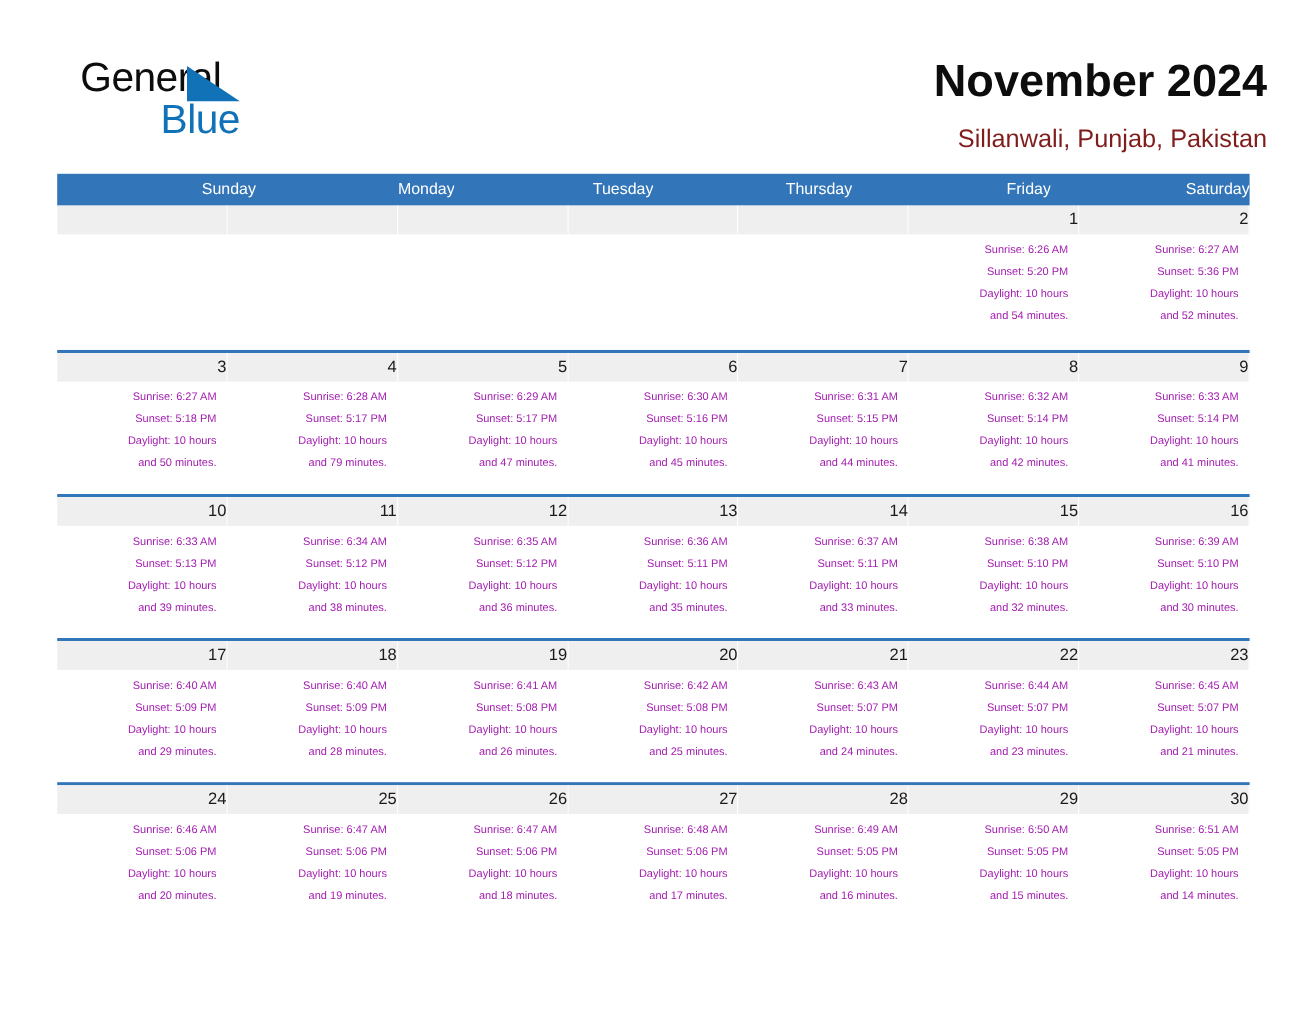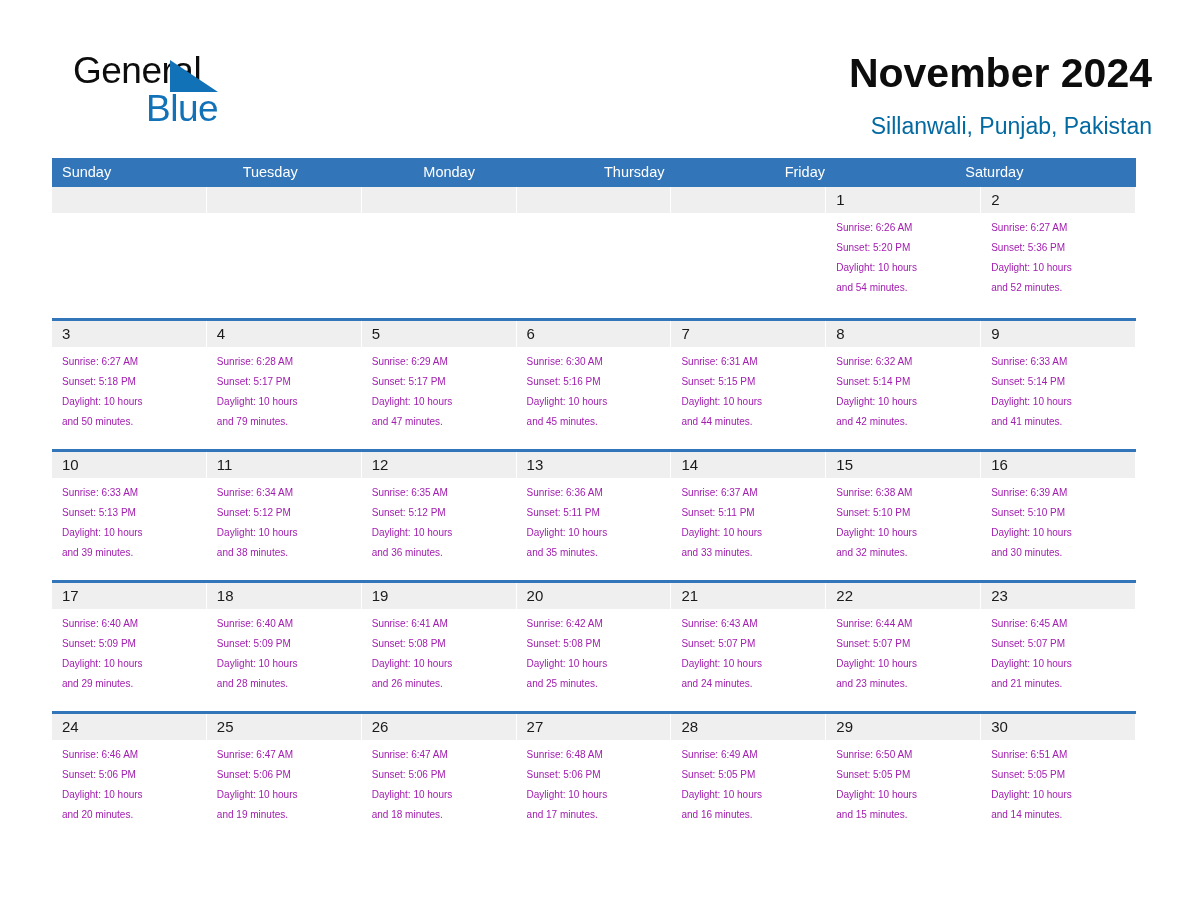"Sillanwali, Punjab, Pakistan" .location-title { color: #0369a1 -> #7f1d1d }
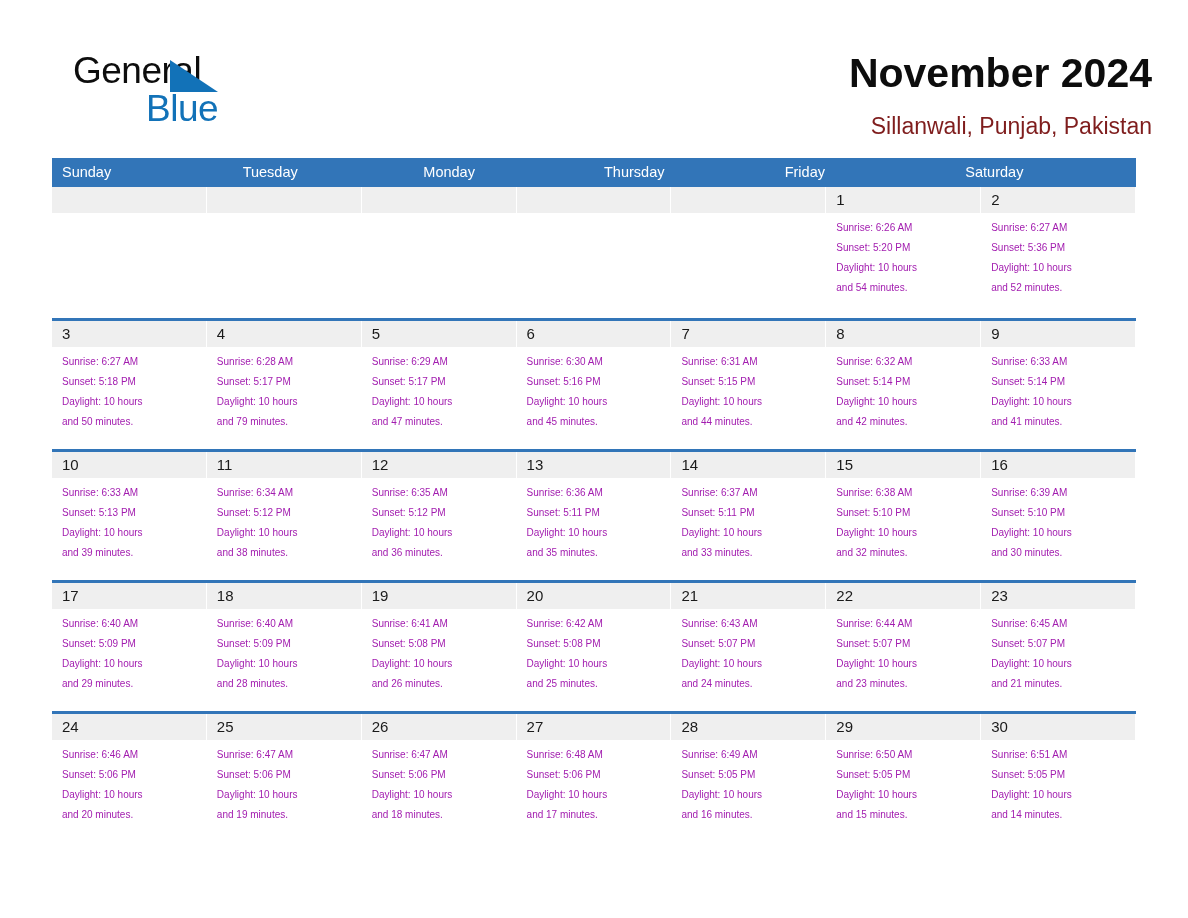"Sunday" .calendar { text-align: none -> right }
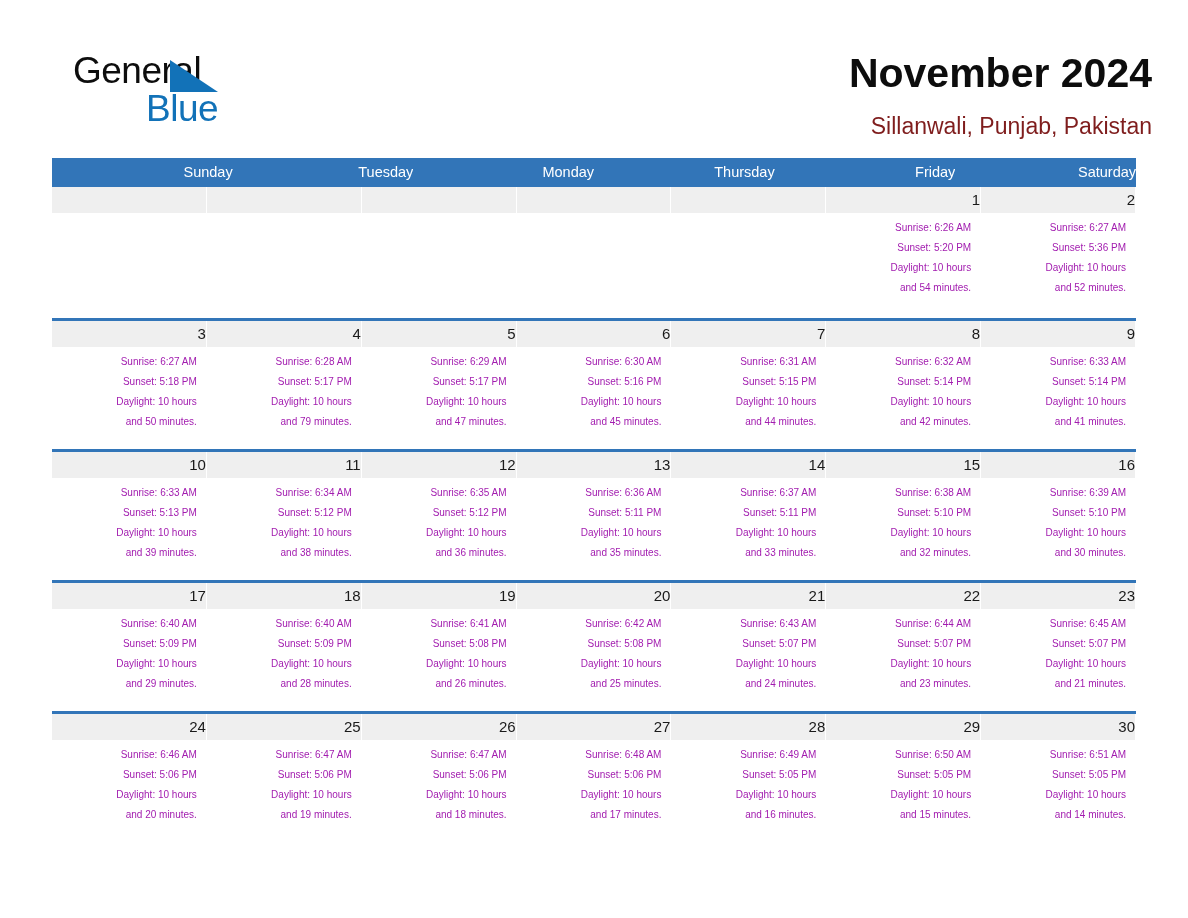"Tuesday" div.weekday { order: before "Monday" -> after "Monday" }
